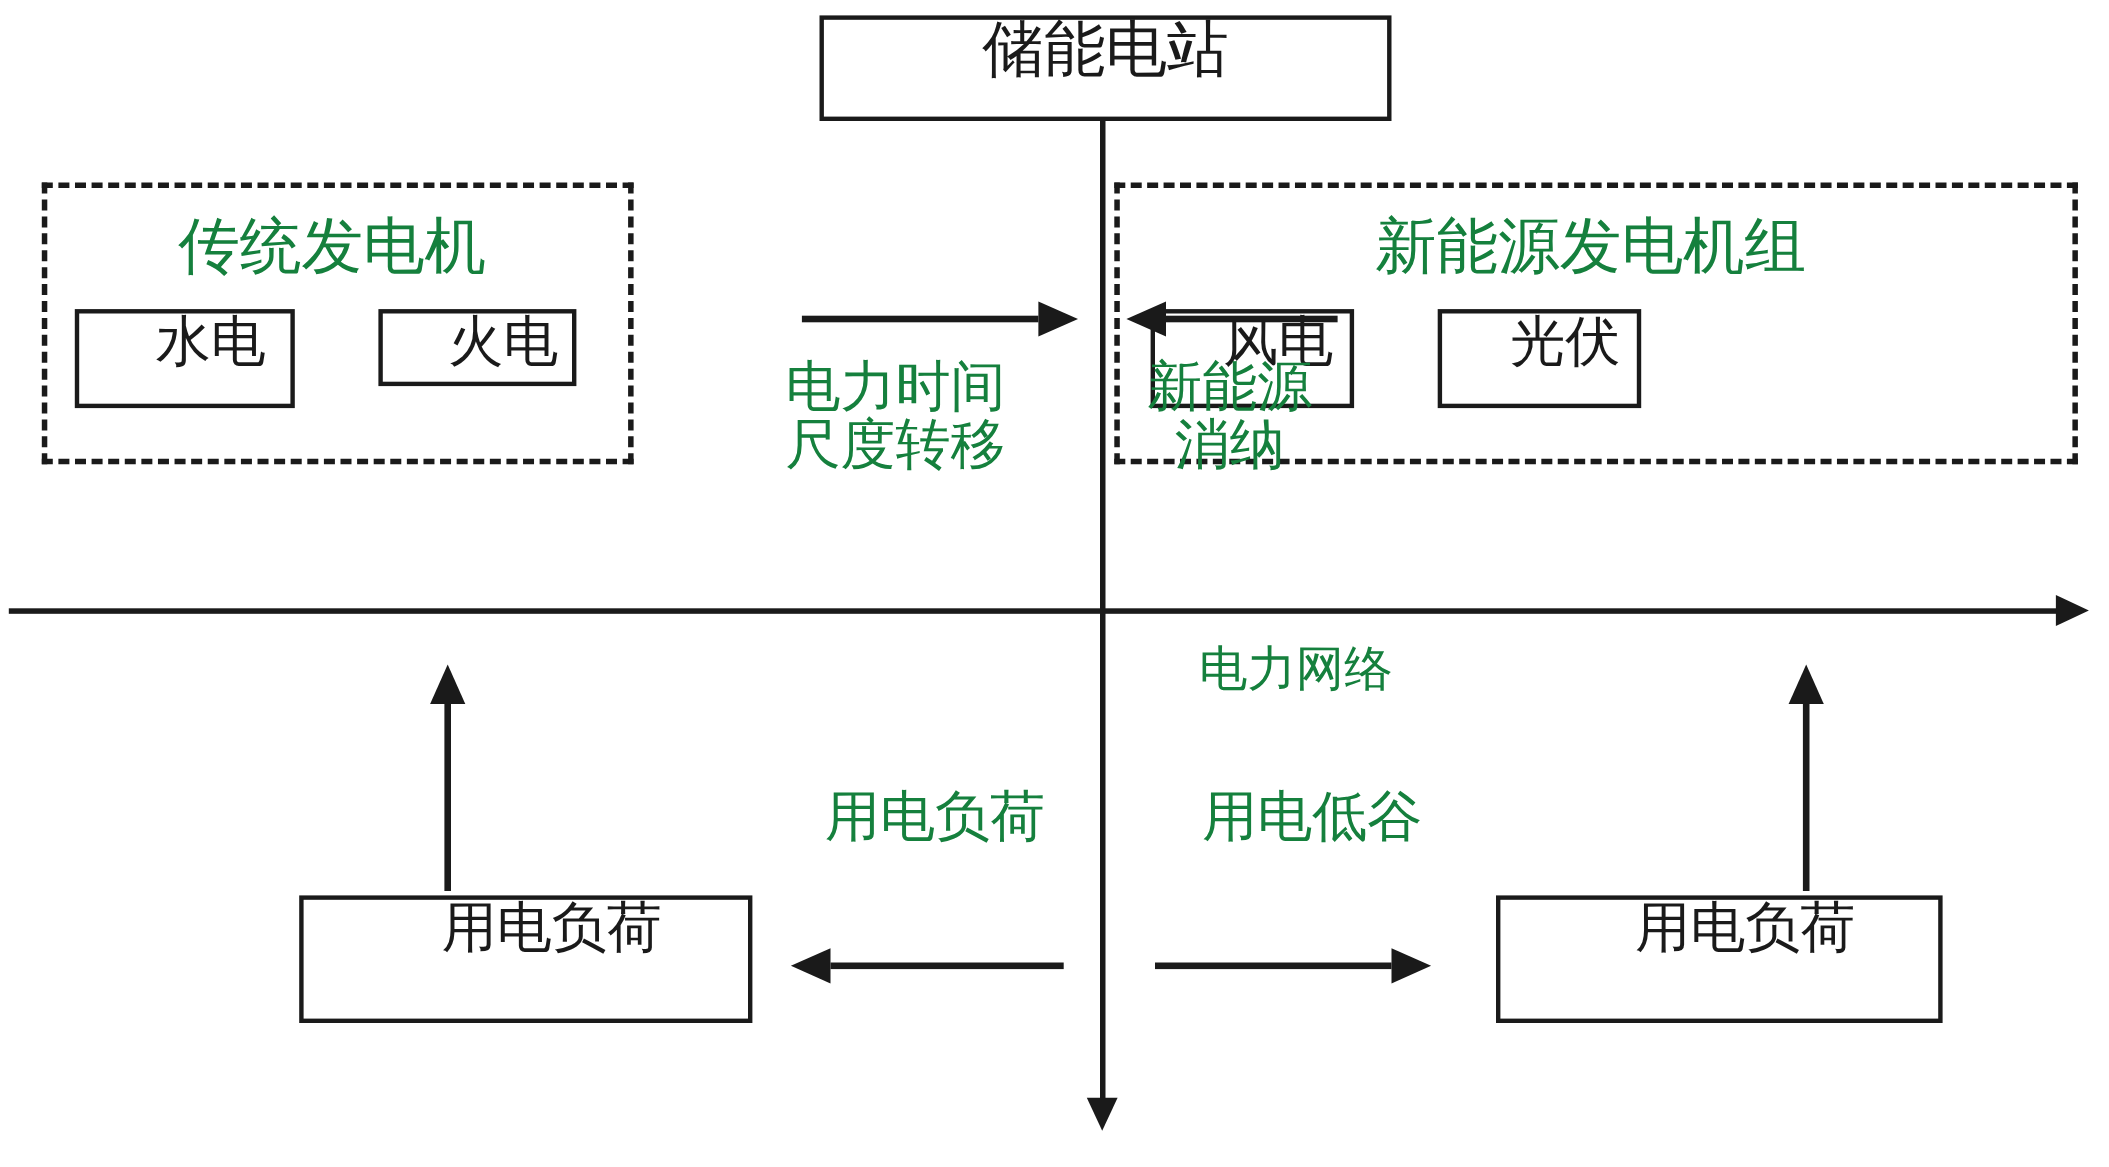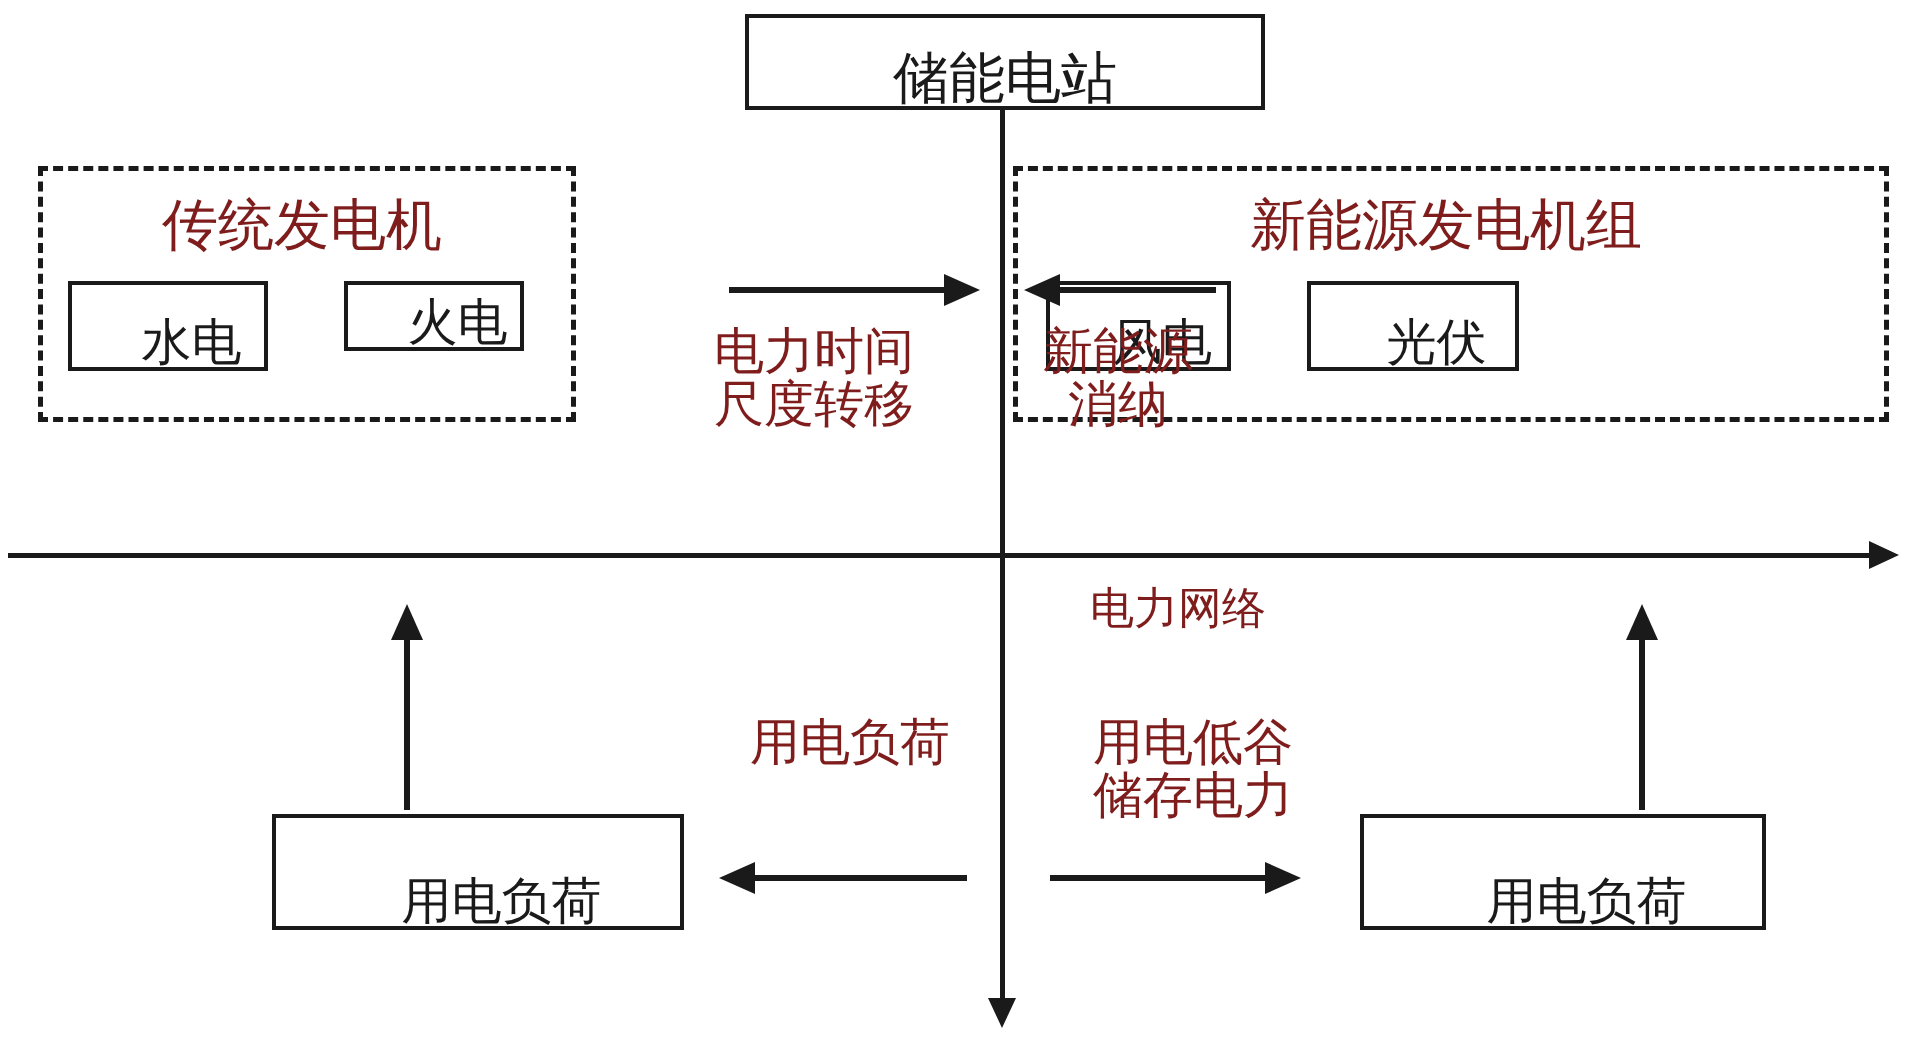"储能电站" .node { align-items: flex-end -> flex-start }
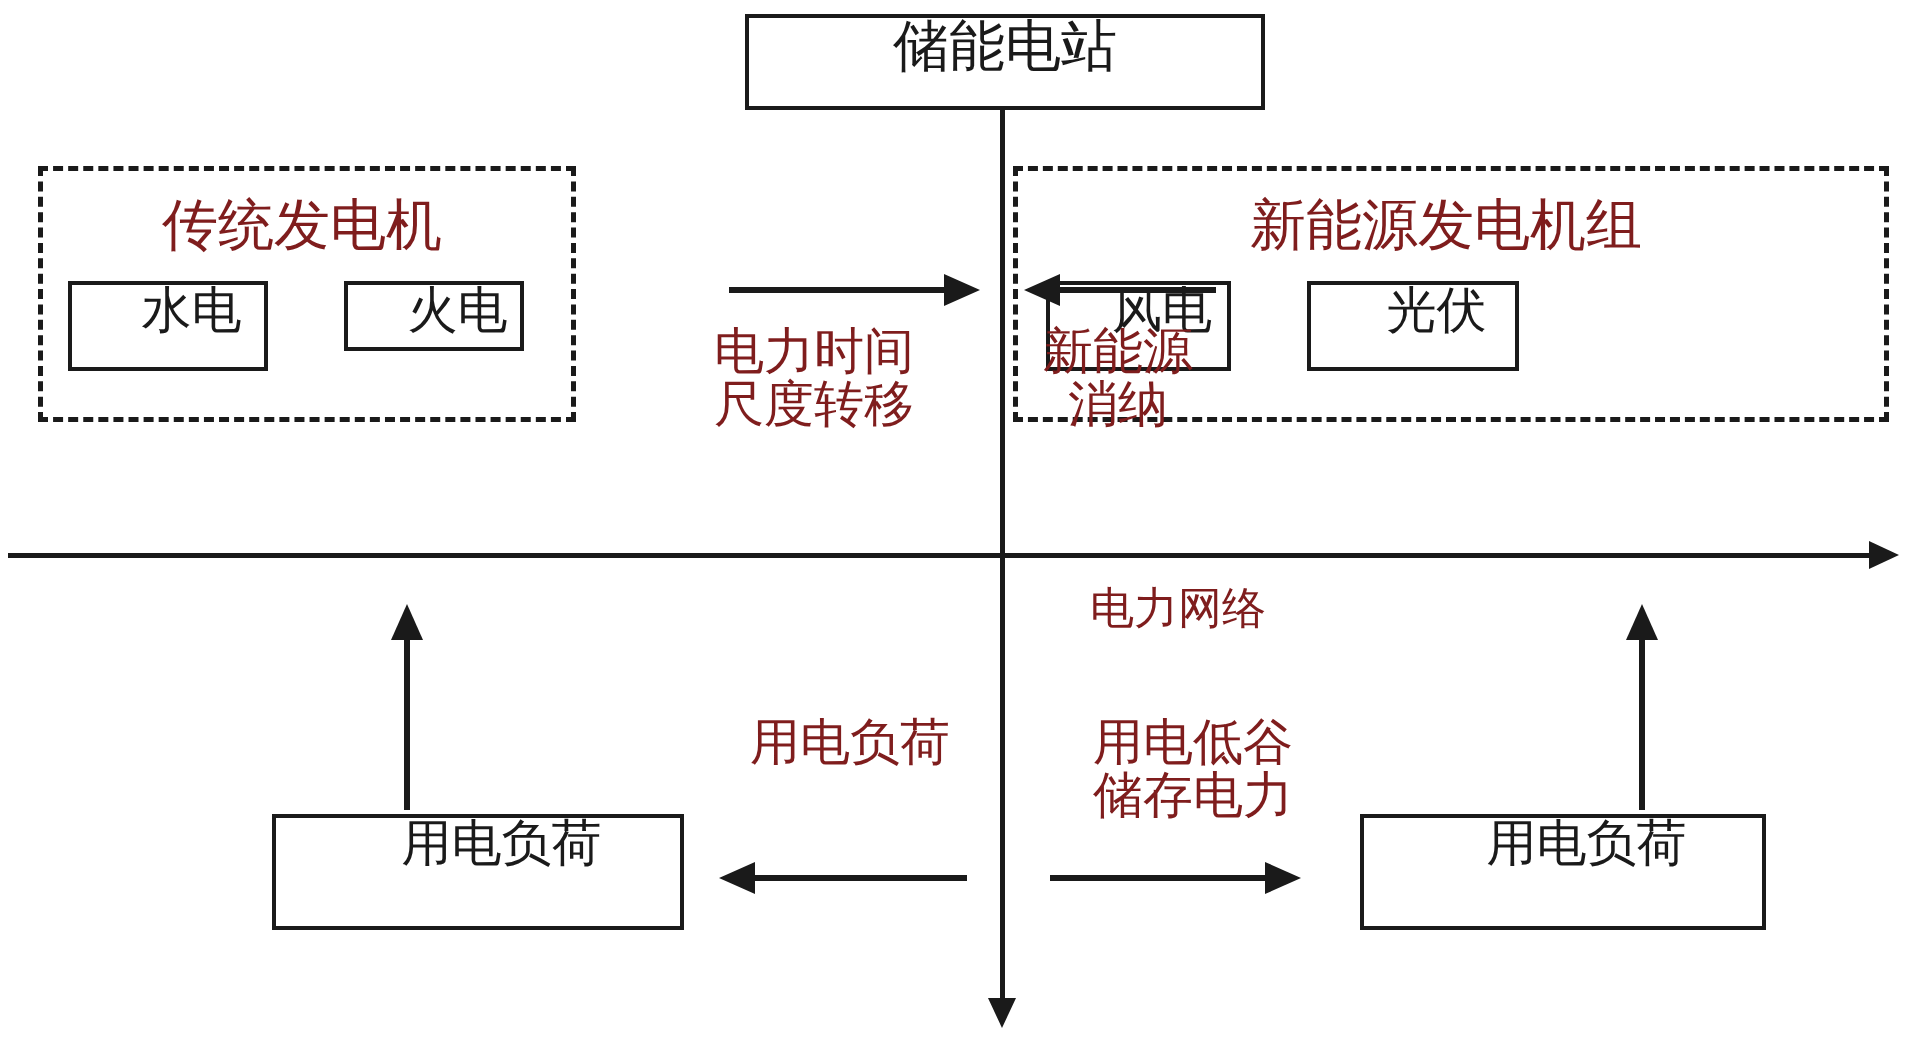"传统发电机" .label { color: #7f1d1d -> #15803d }
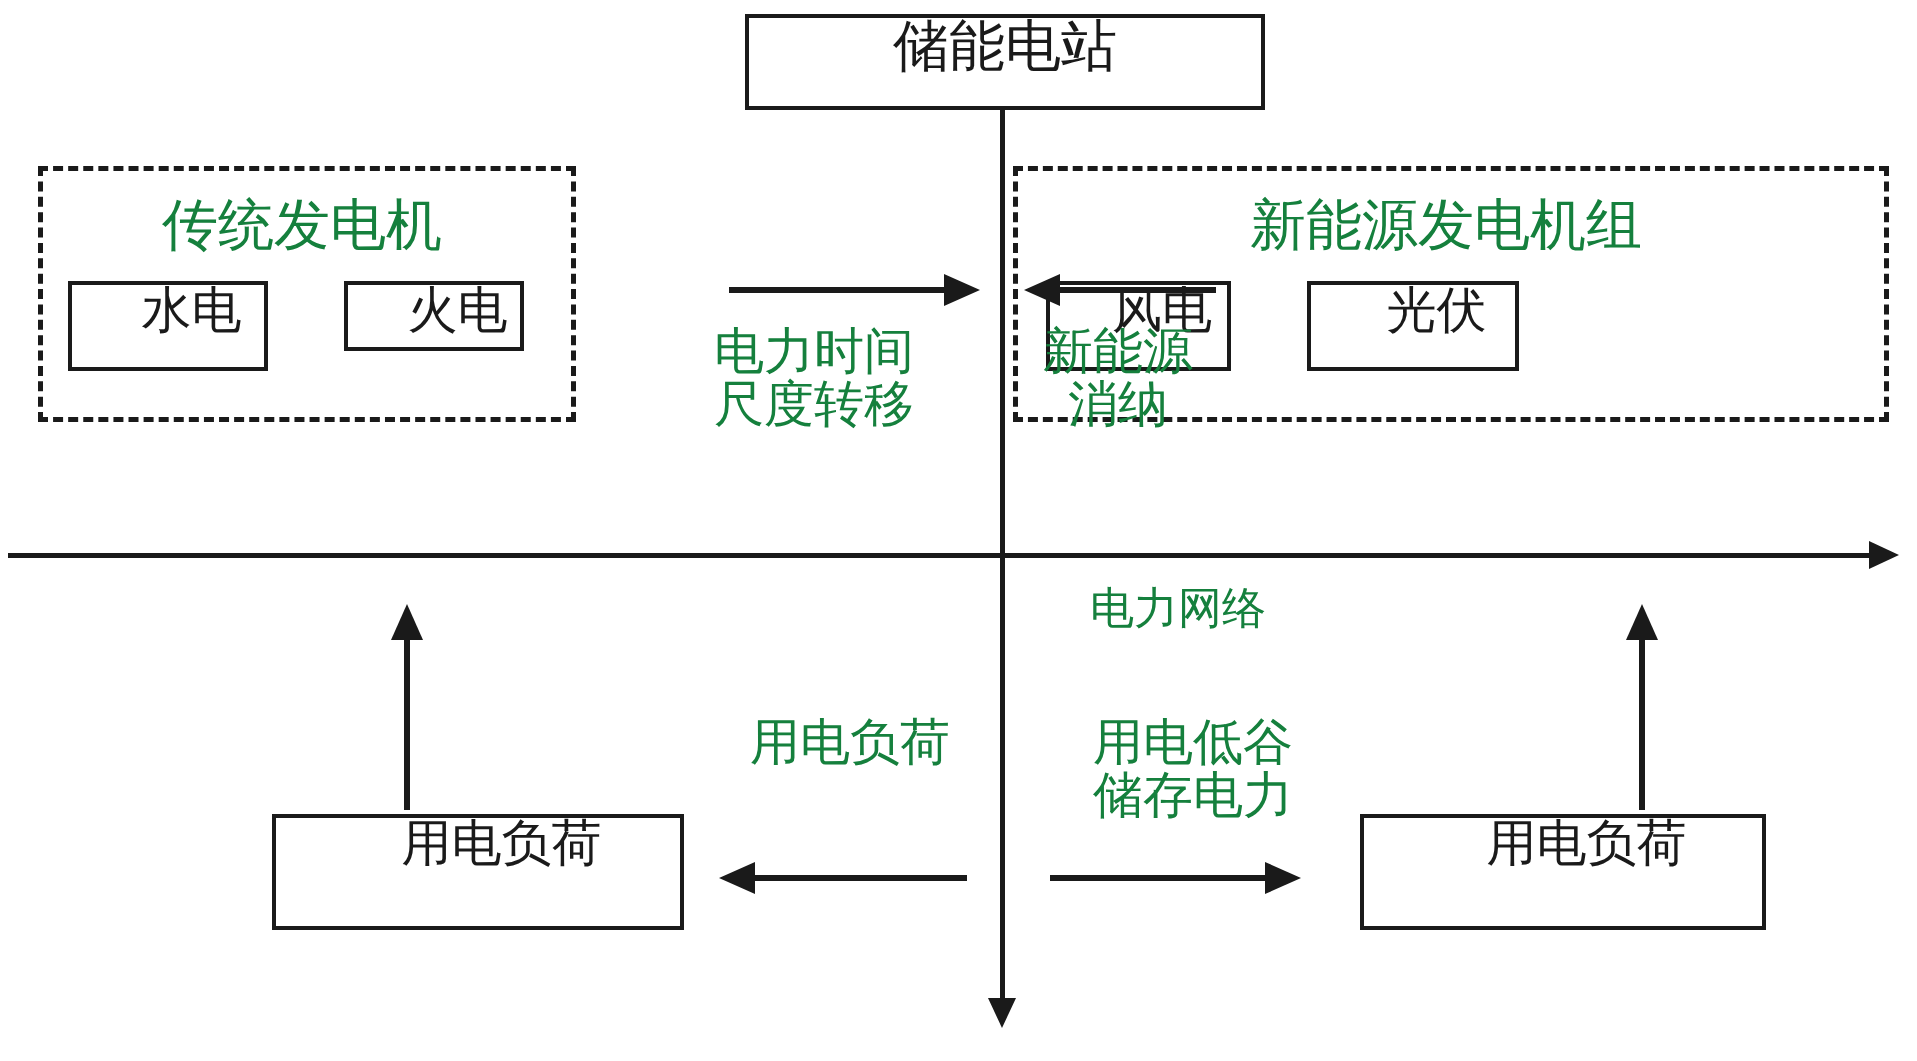"光伏" div.node { width: 212px -> 185px }
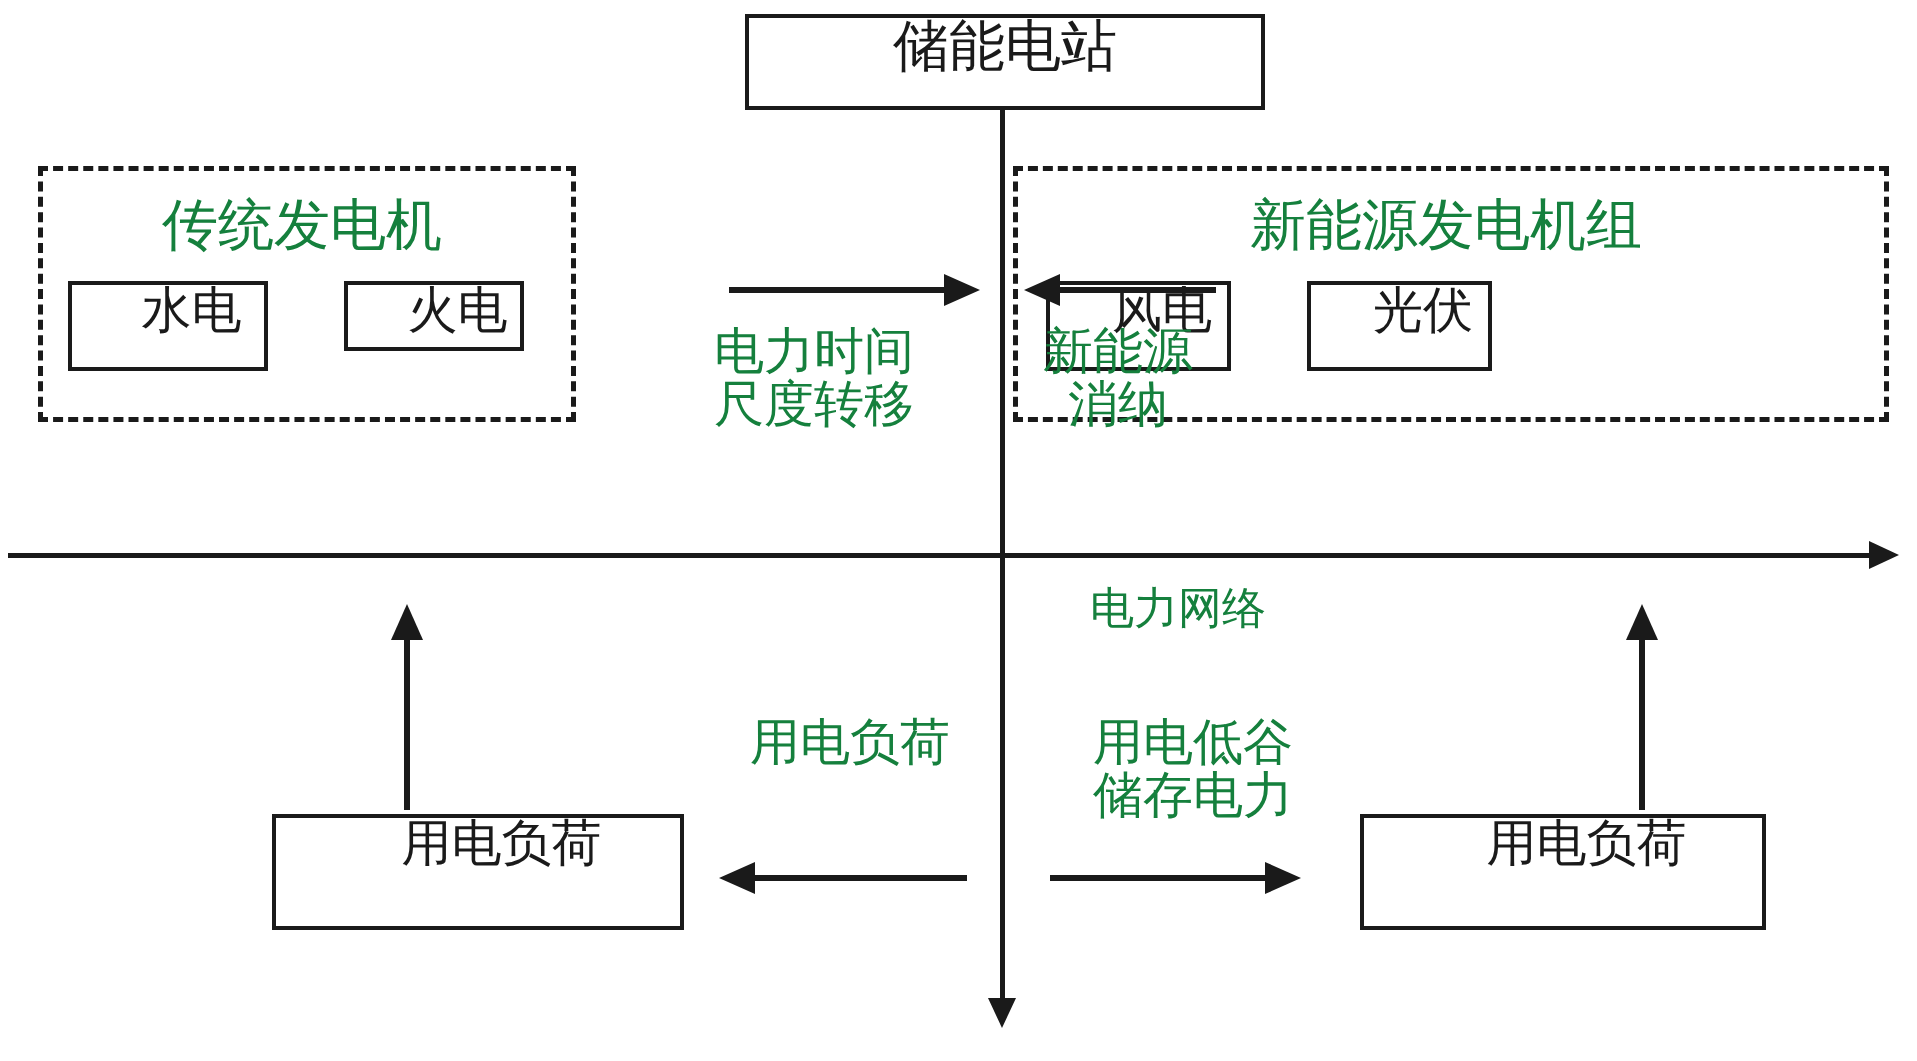"储存电力" div { html: <div>储存电力</div> -> none }
